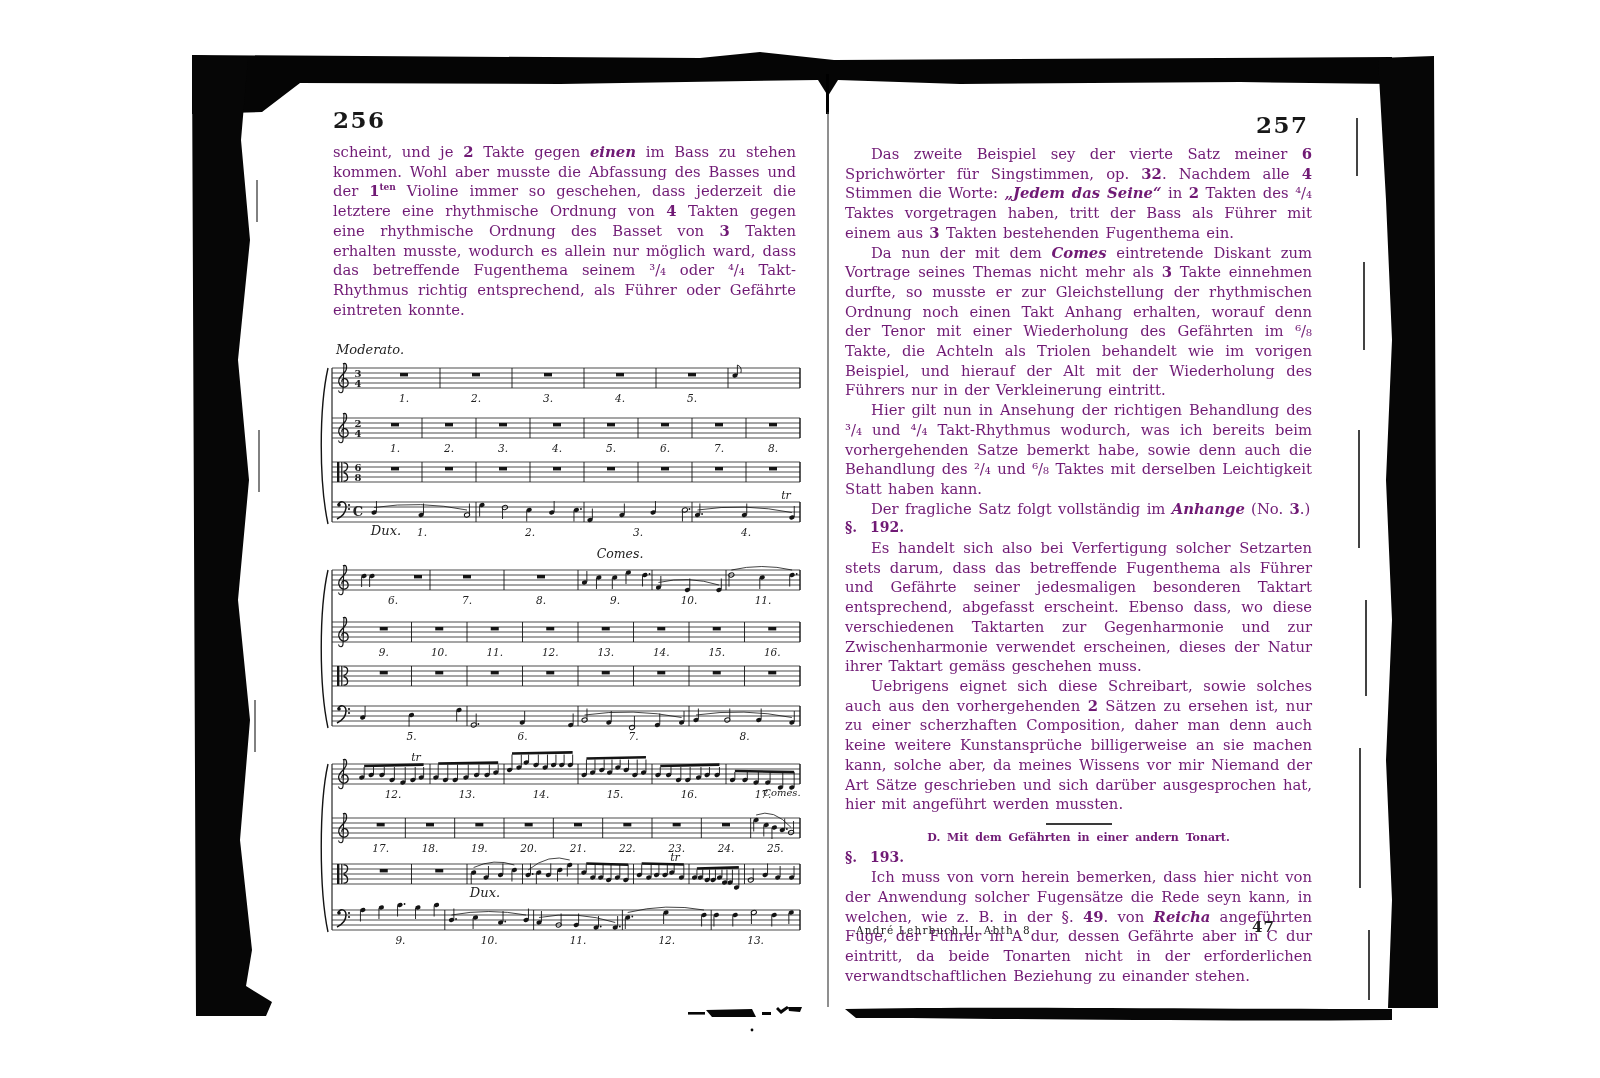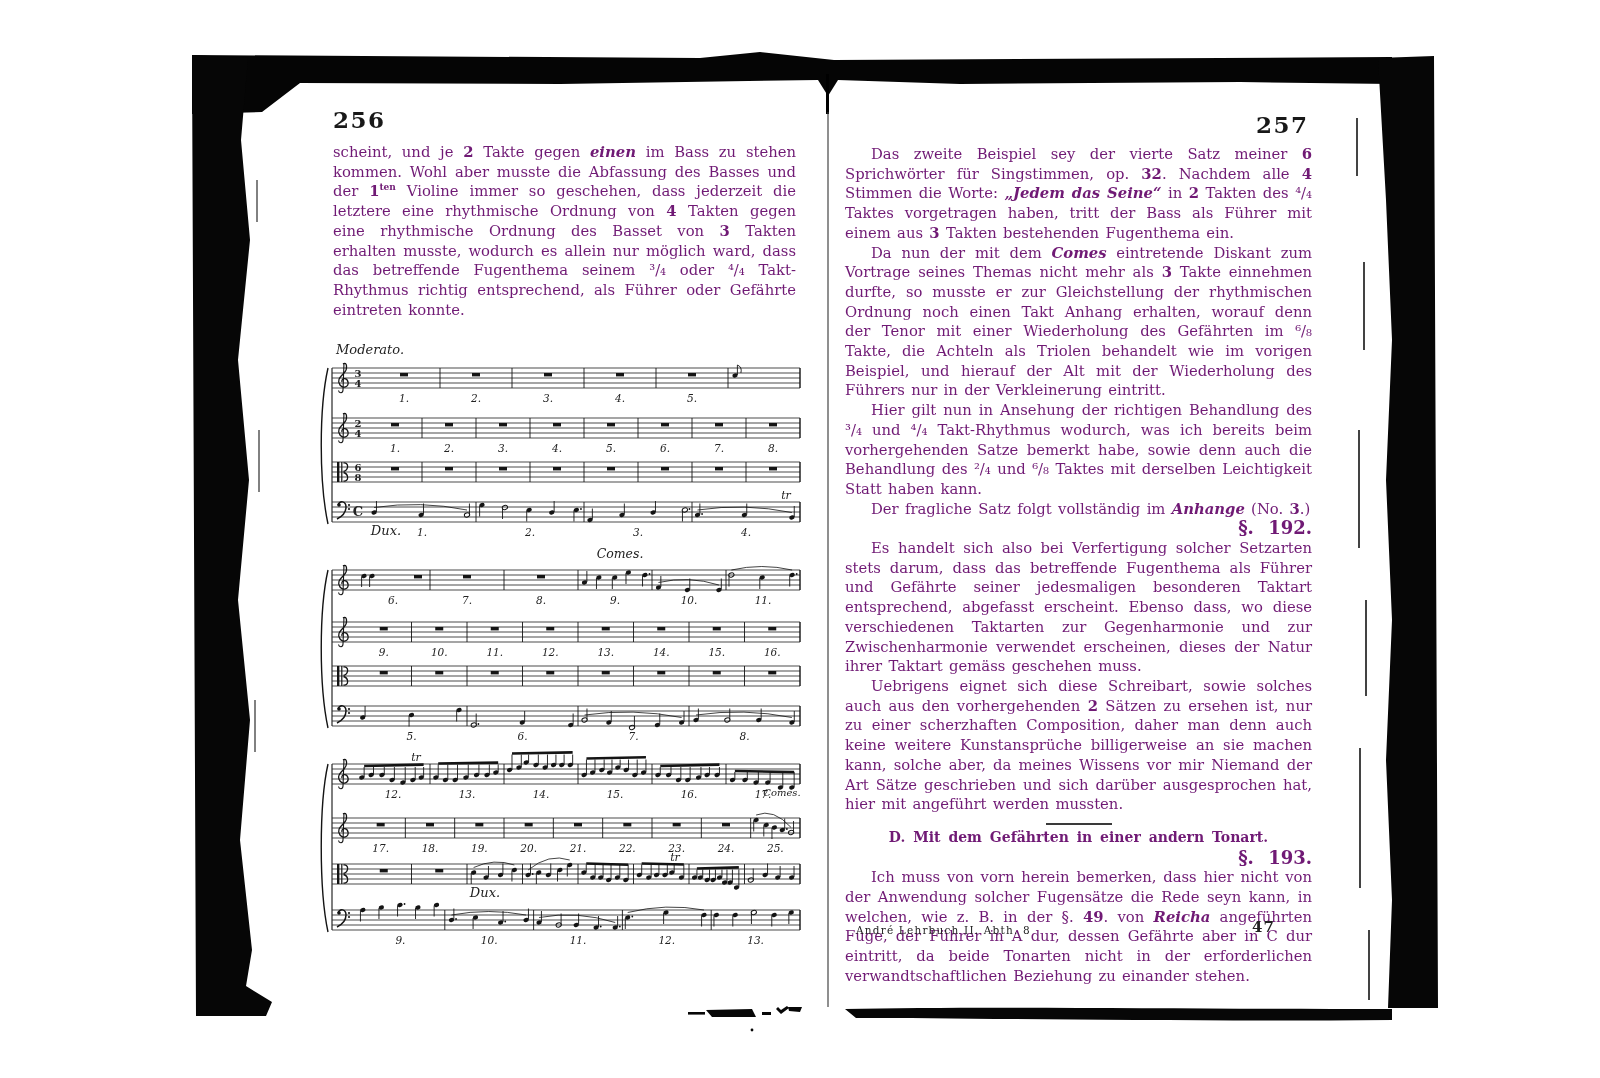"§. 192." .sect { font-size: 18px -> 14px; text-align: right -> left }
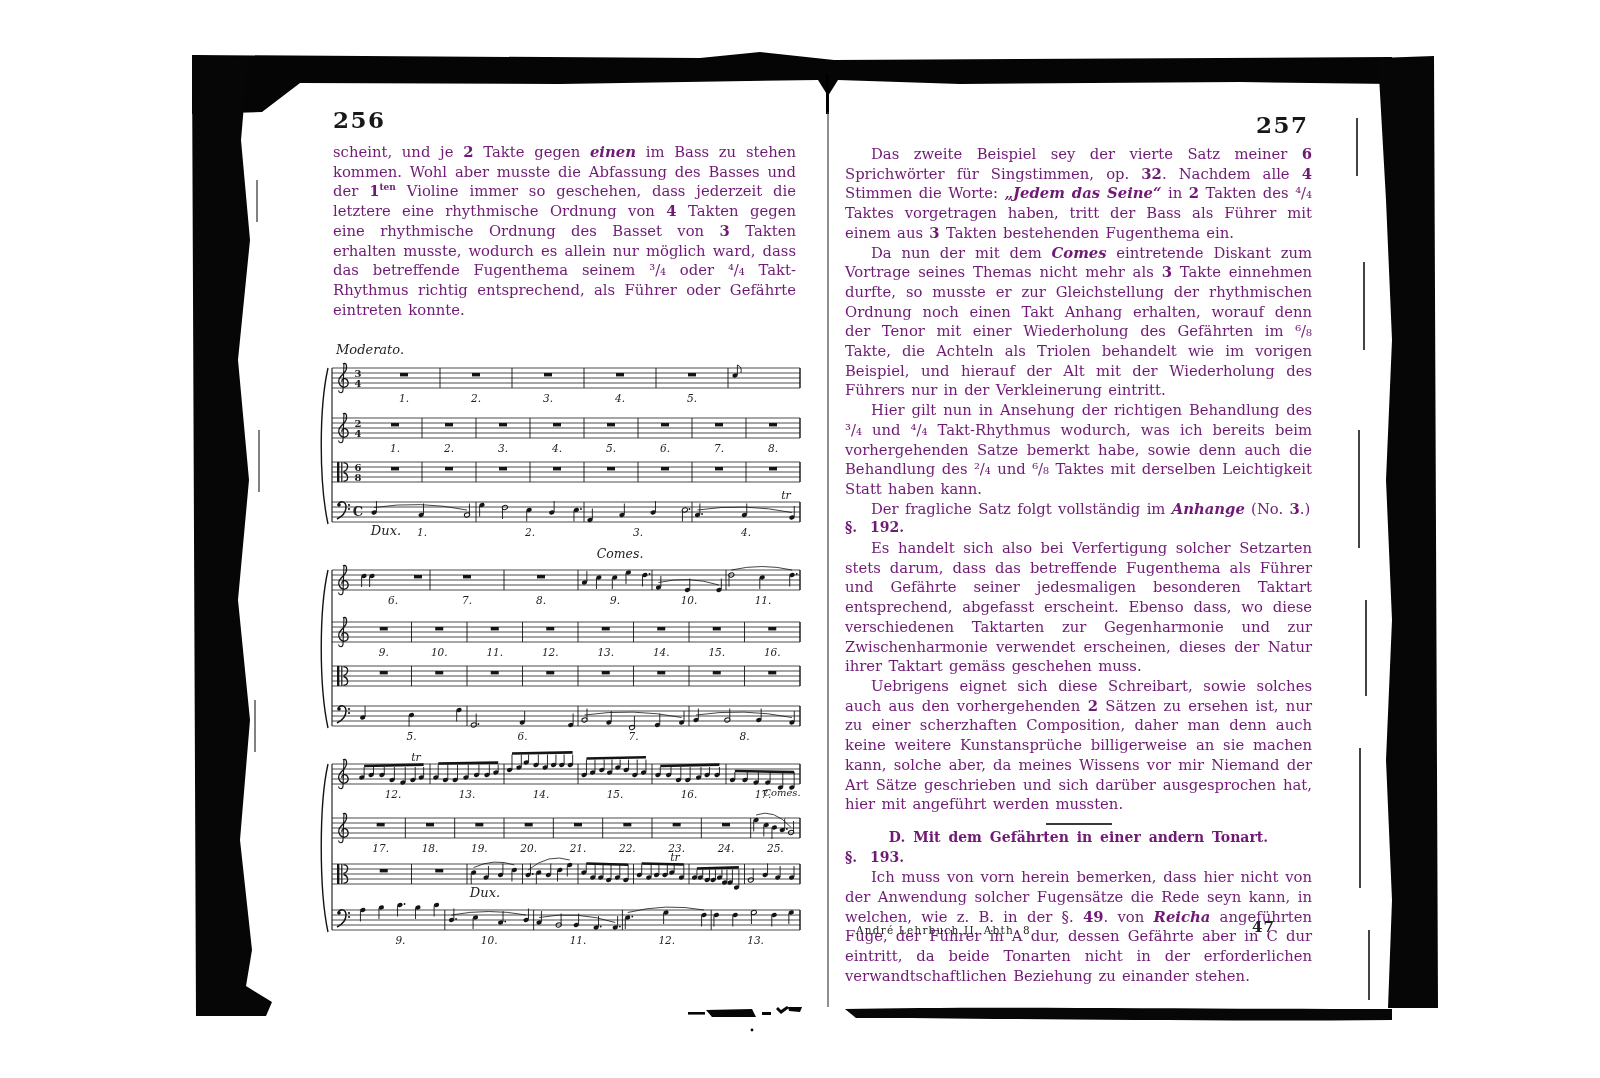"D. Mit dem Gefährten in" .h2d { font-size: 14px -> 11px }
